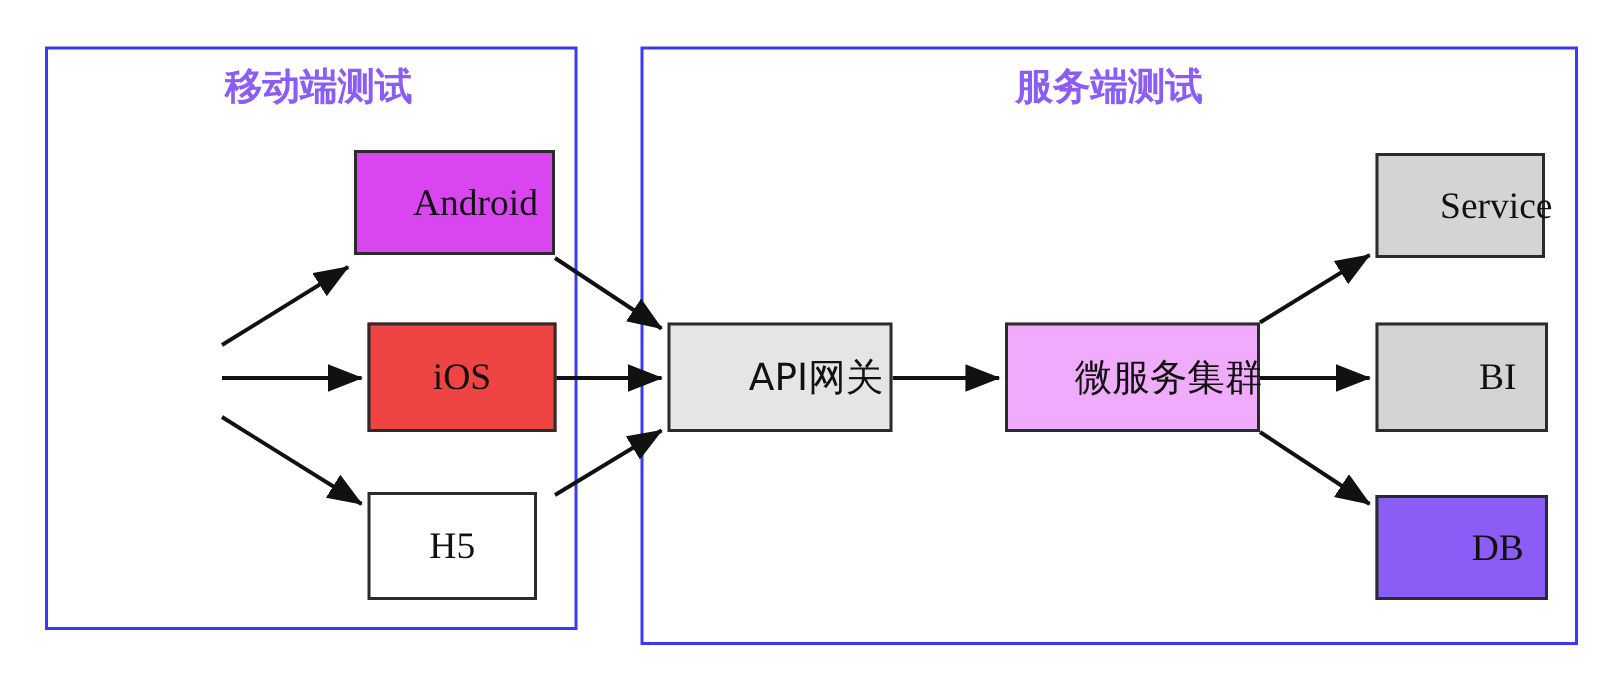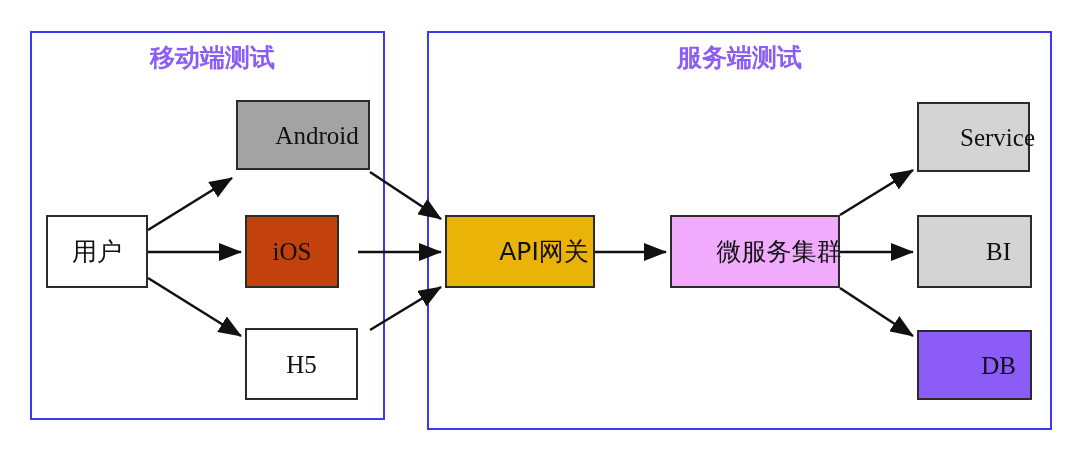"Android" div.node { background: #a3a3a3 -> #d946ef }
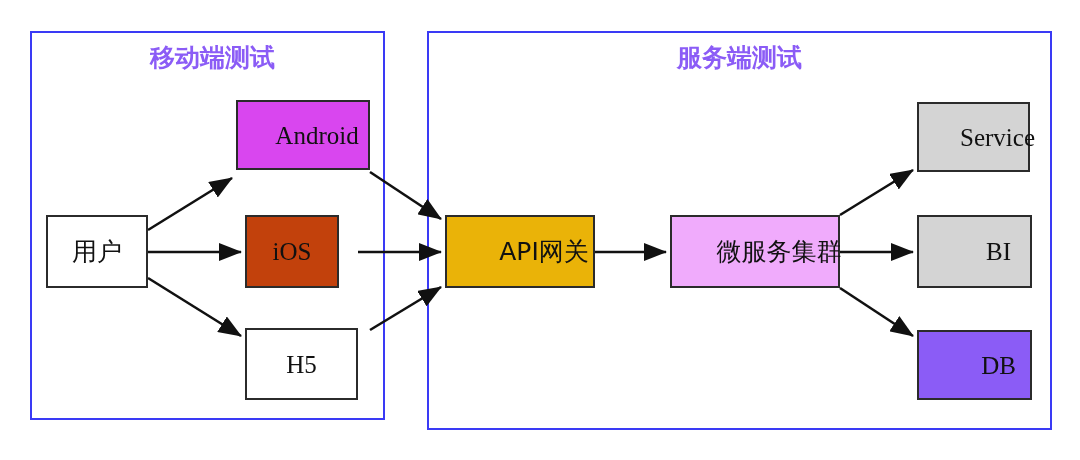"用户" div.node { html: <div> <span>用户</span> </div> -> none }
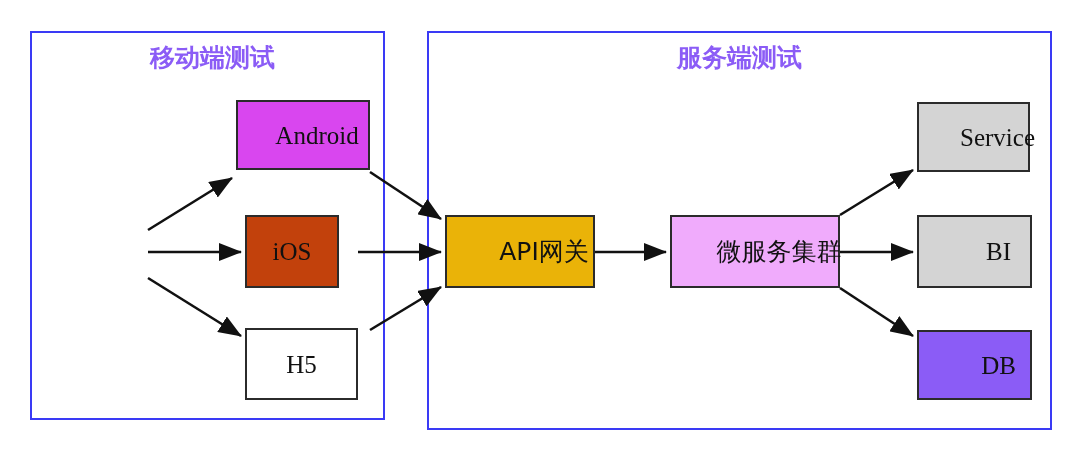"iOS" div.node { background: #c2410c -> #ef4444; width: 94px -> 126px }
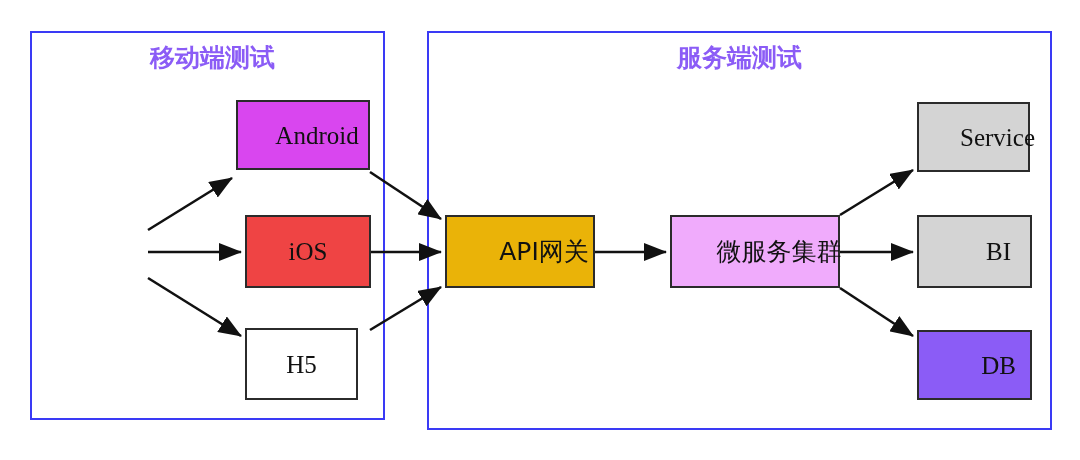"API网关" div.node { background: #eab308 -> #e5e5e5 }
